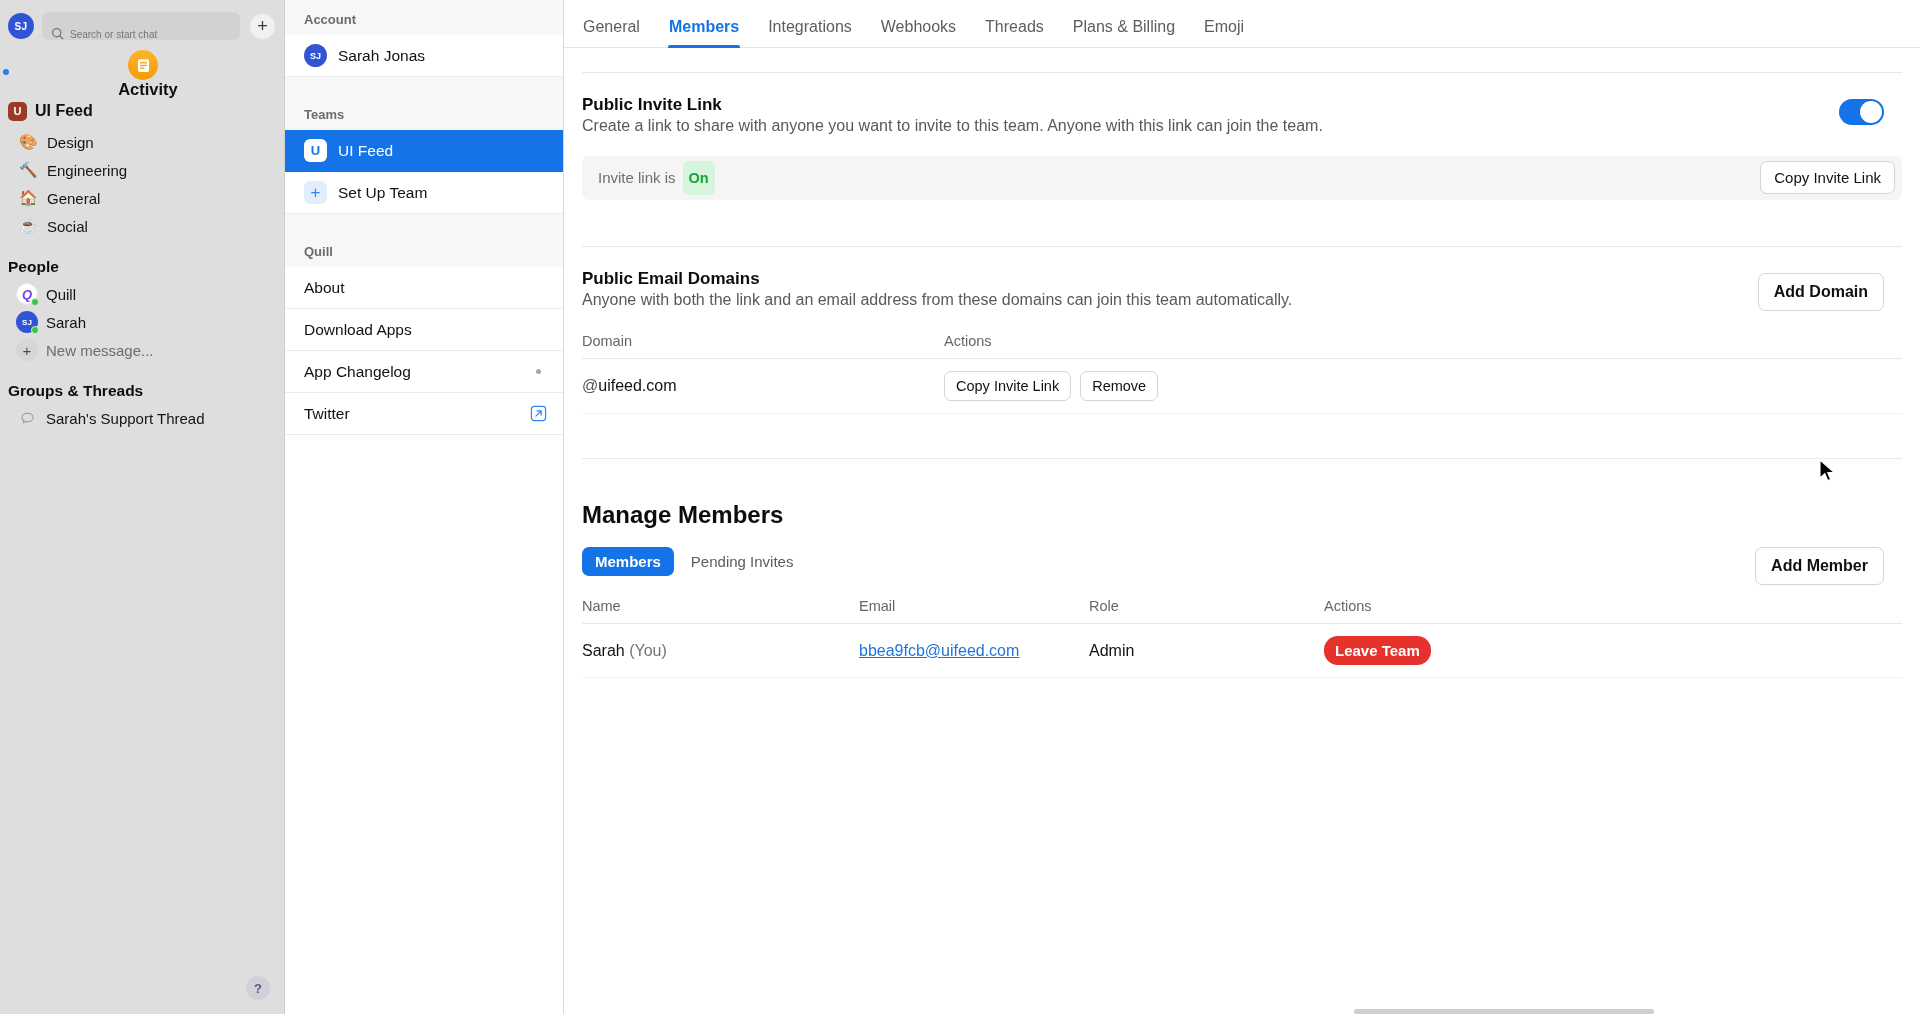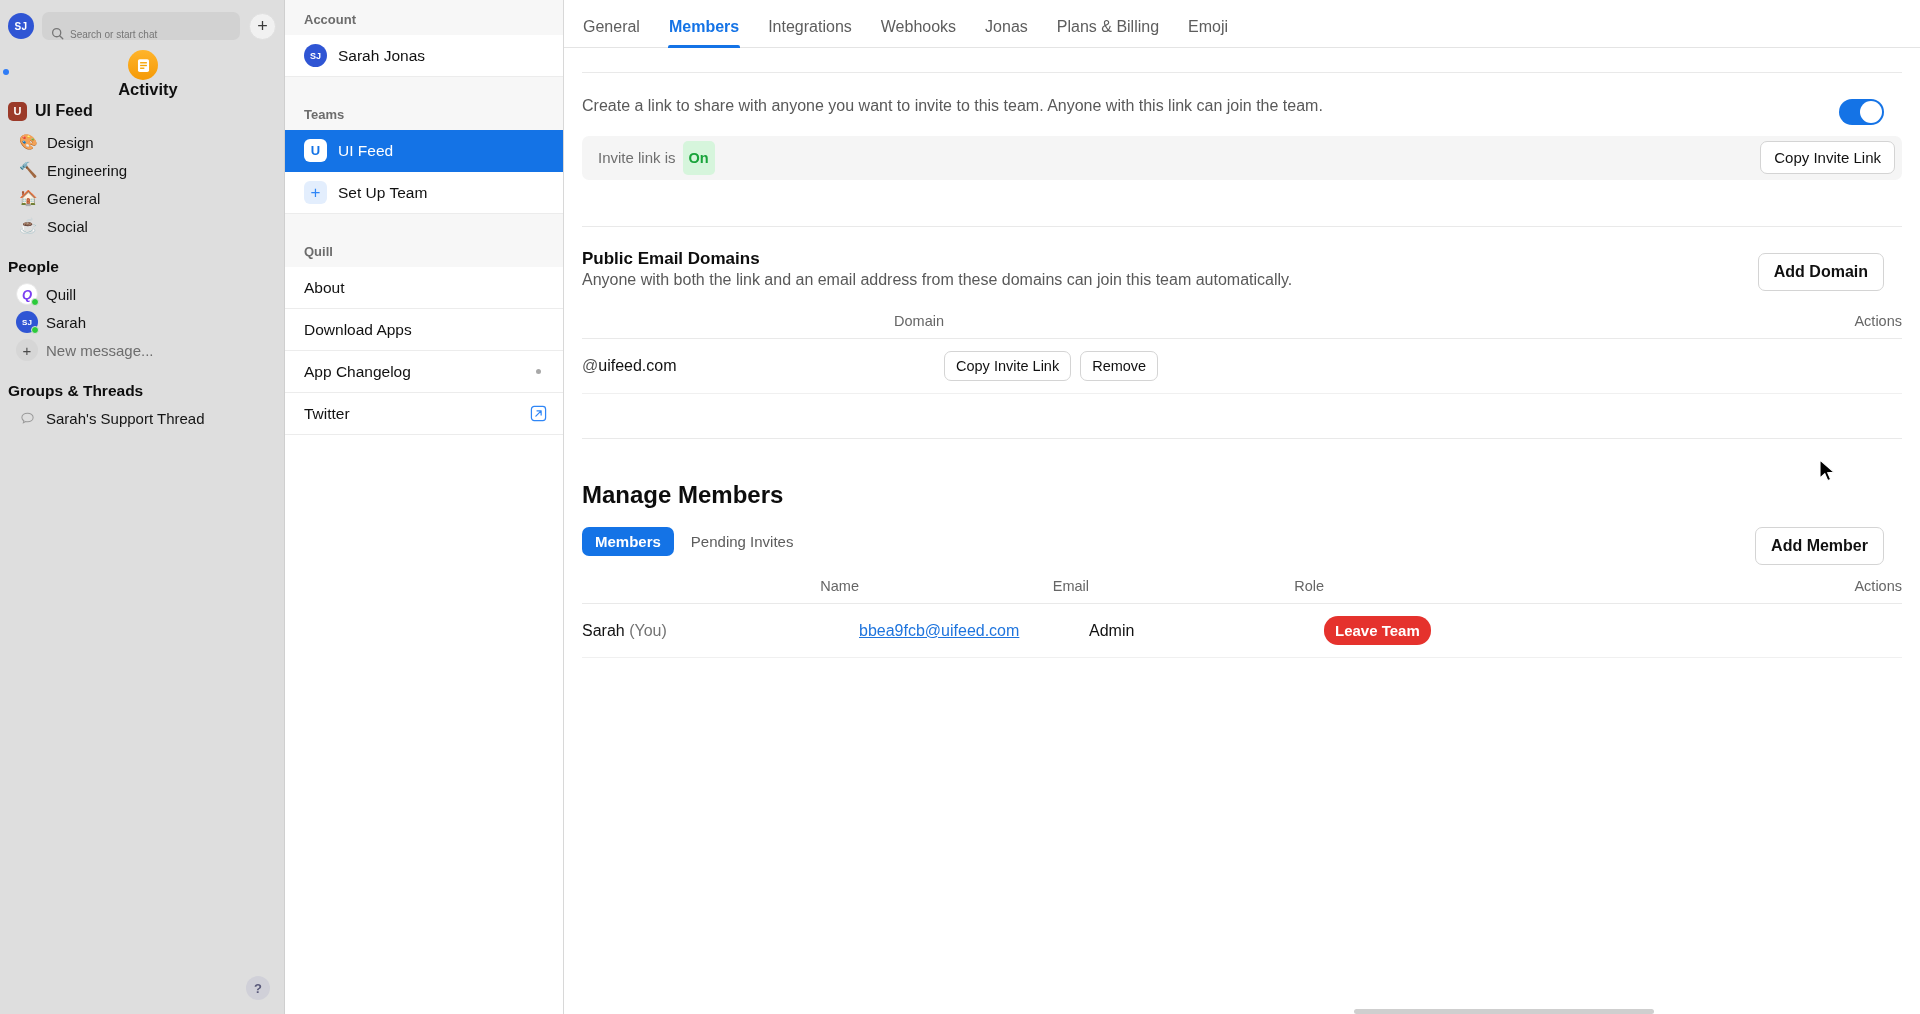"Jonas" div.tab { text: Jonas -> Threads }
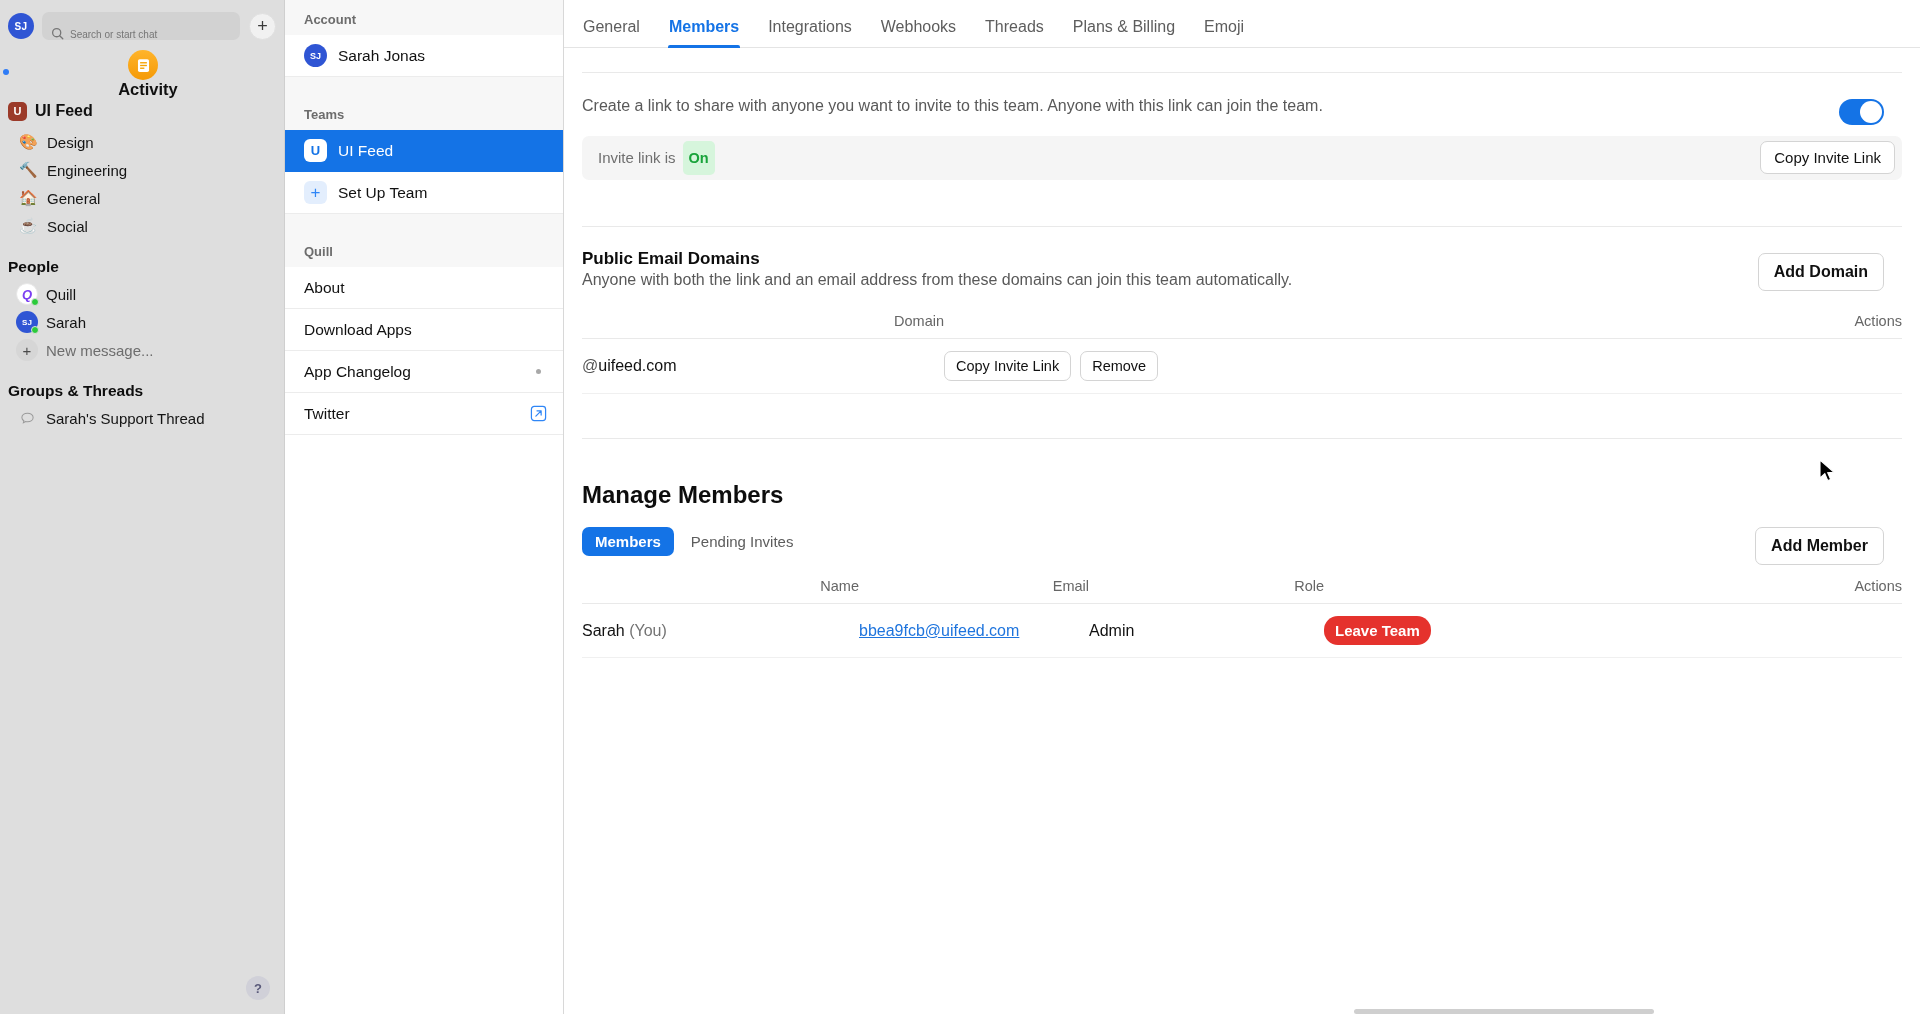"Public Invite Link" div.sect-title { html: none -> <div>Public Invite Link</div> }
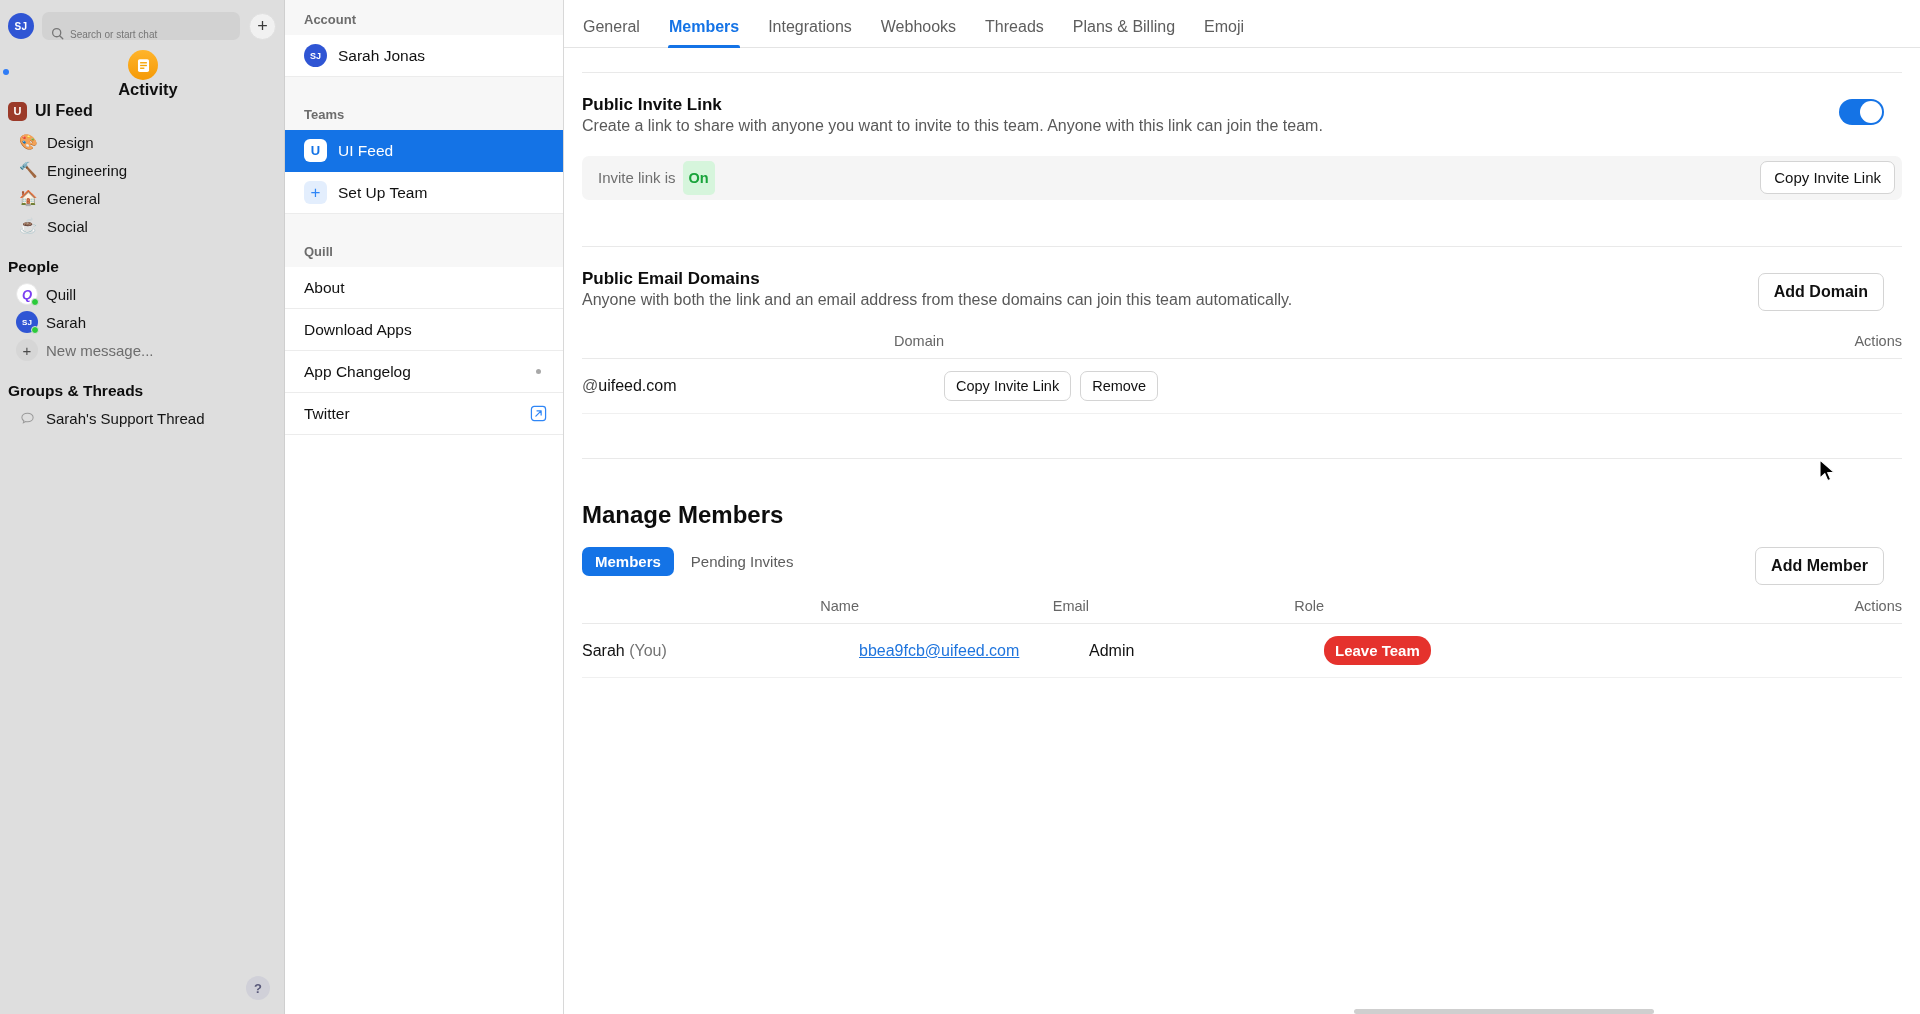"Domain" table.tbl th { text-align: right -> left }
